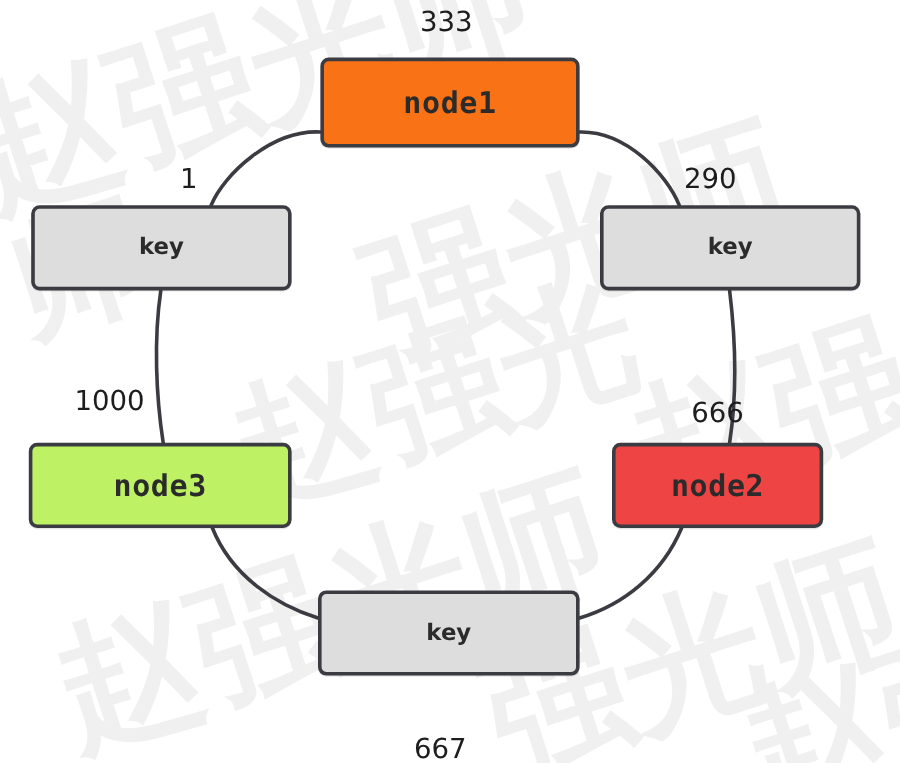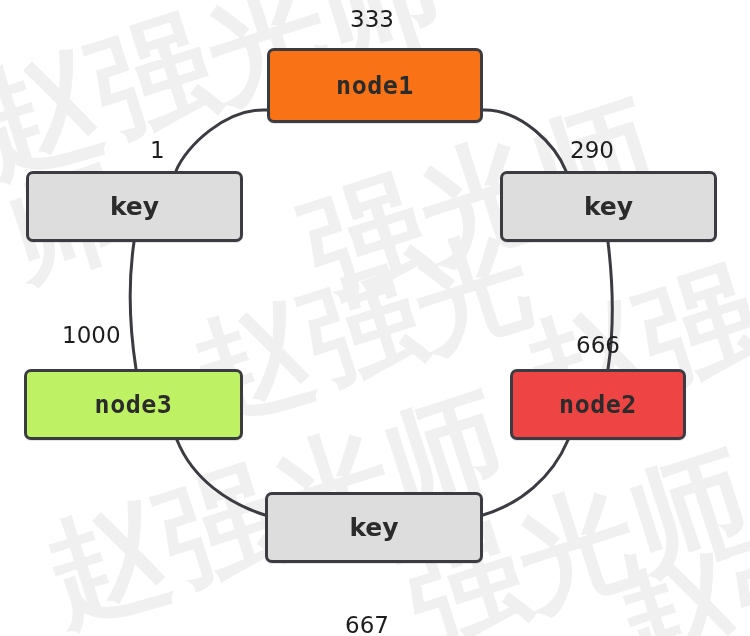"key" .label-sans { font-size: 25px -> 19px }
